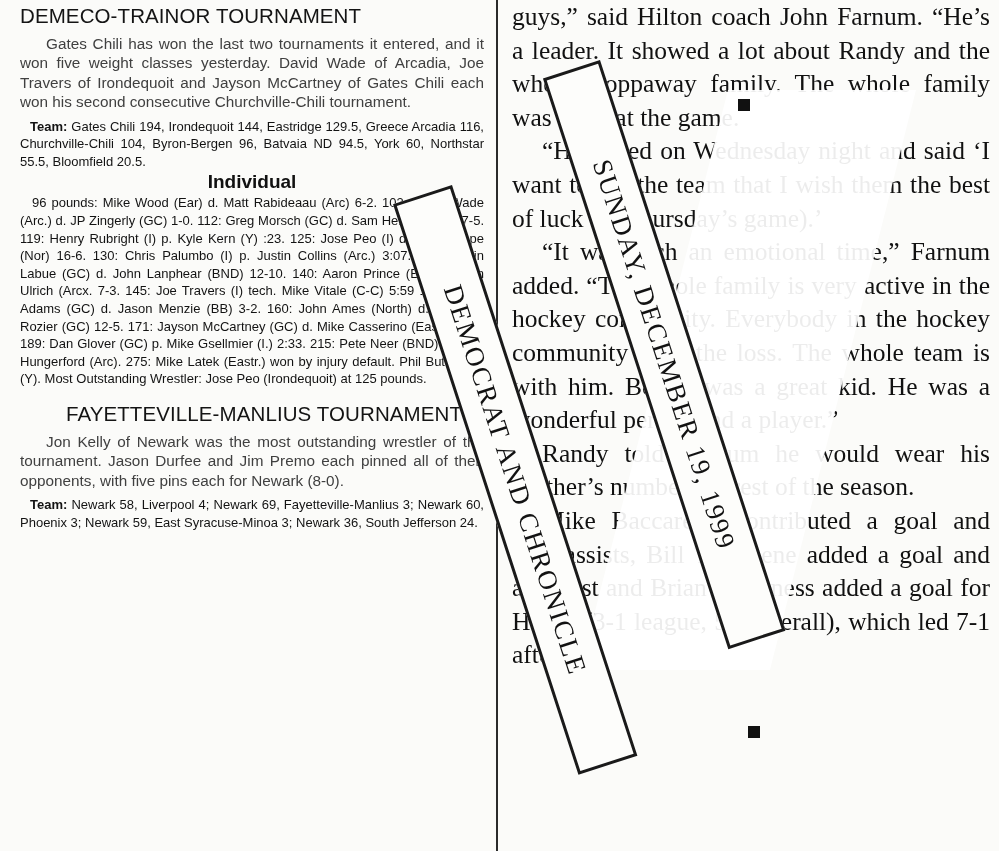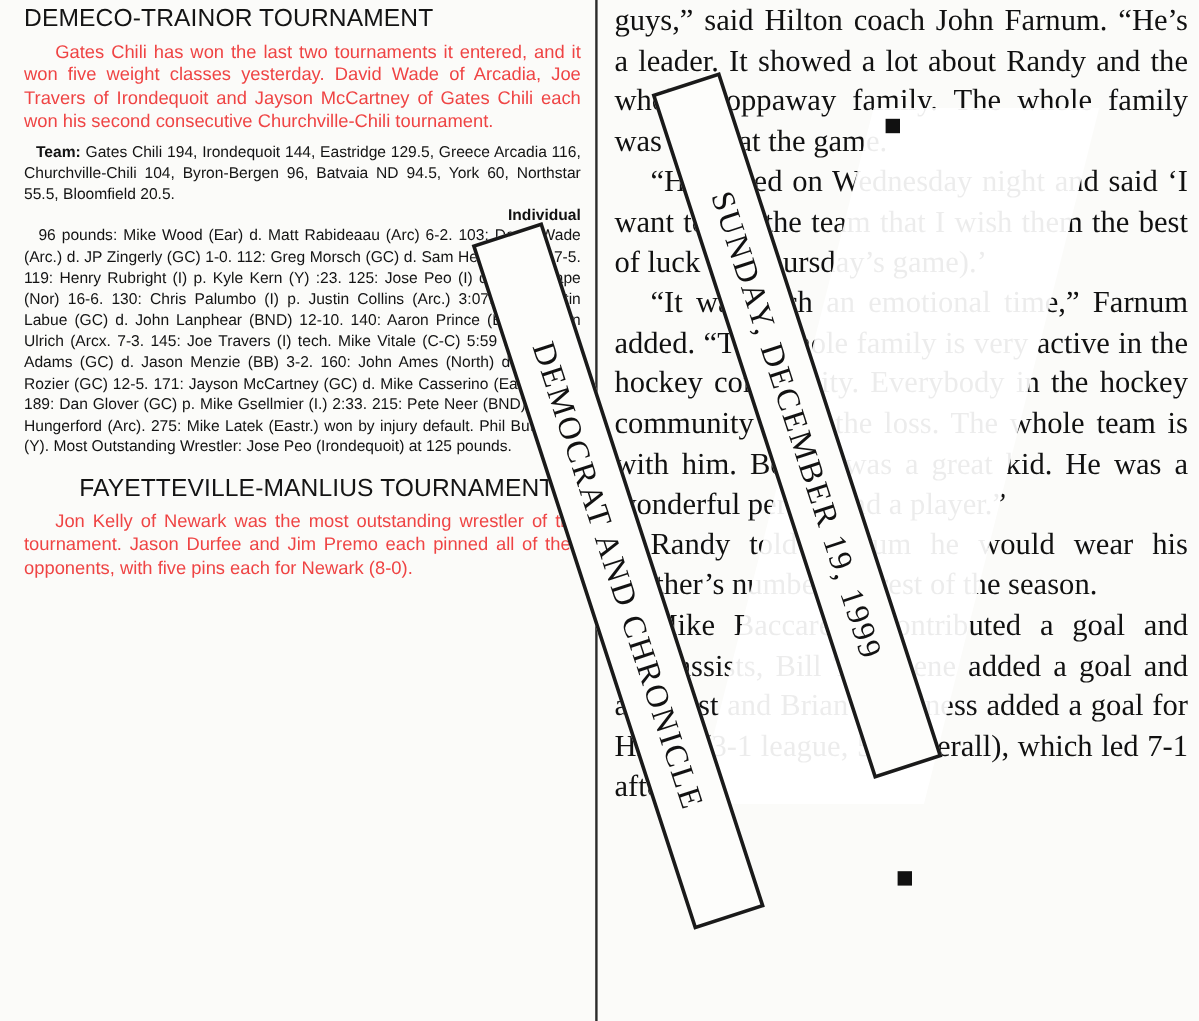"Gates Chili has won the" .body-p { color: #ef4444 -> #404040 }
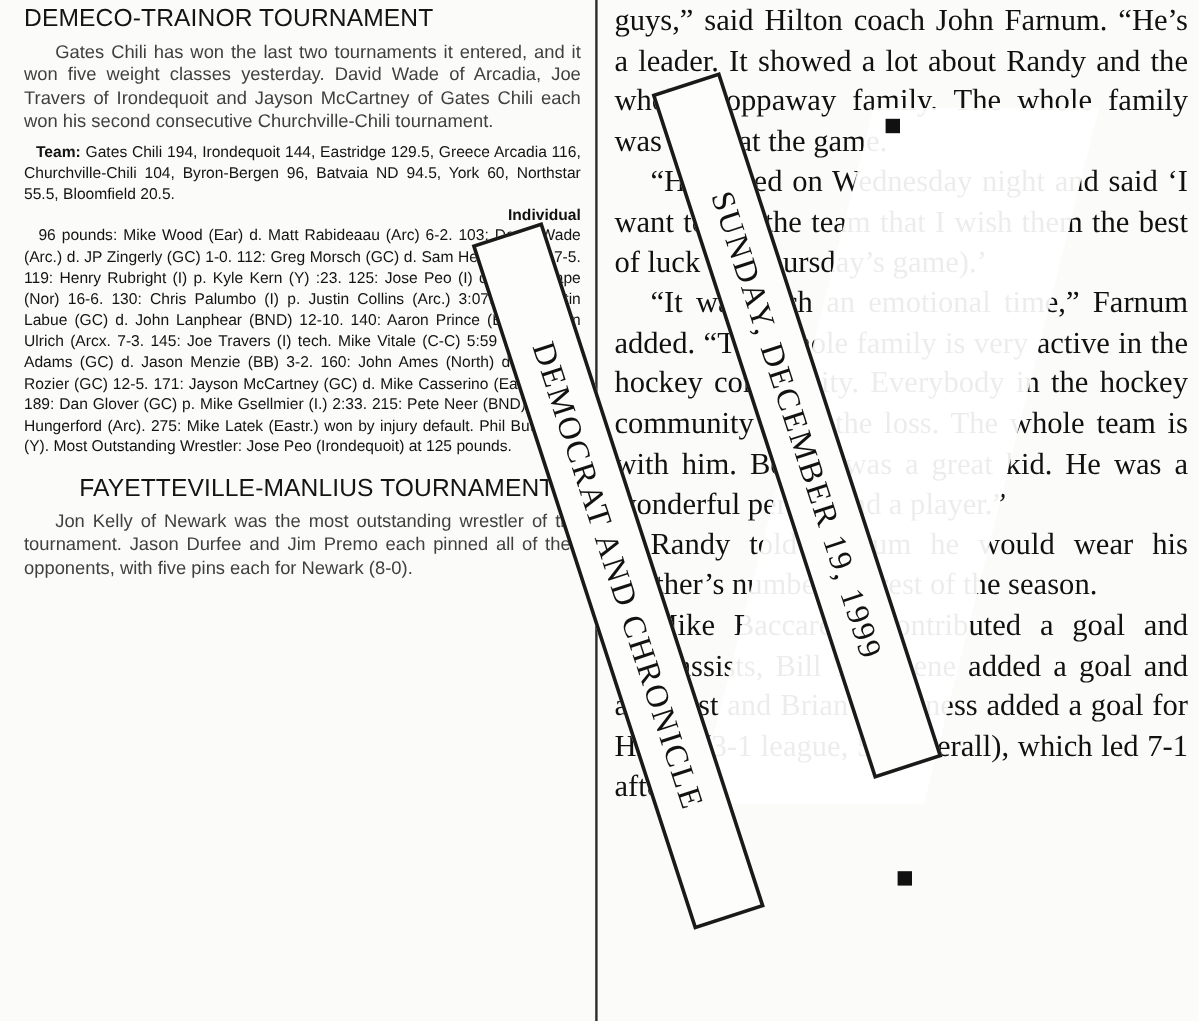"Individual" .sub-center { font-size: 13px -> 19px; text-align: right -> center }
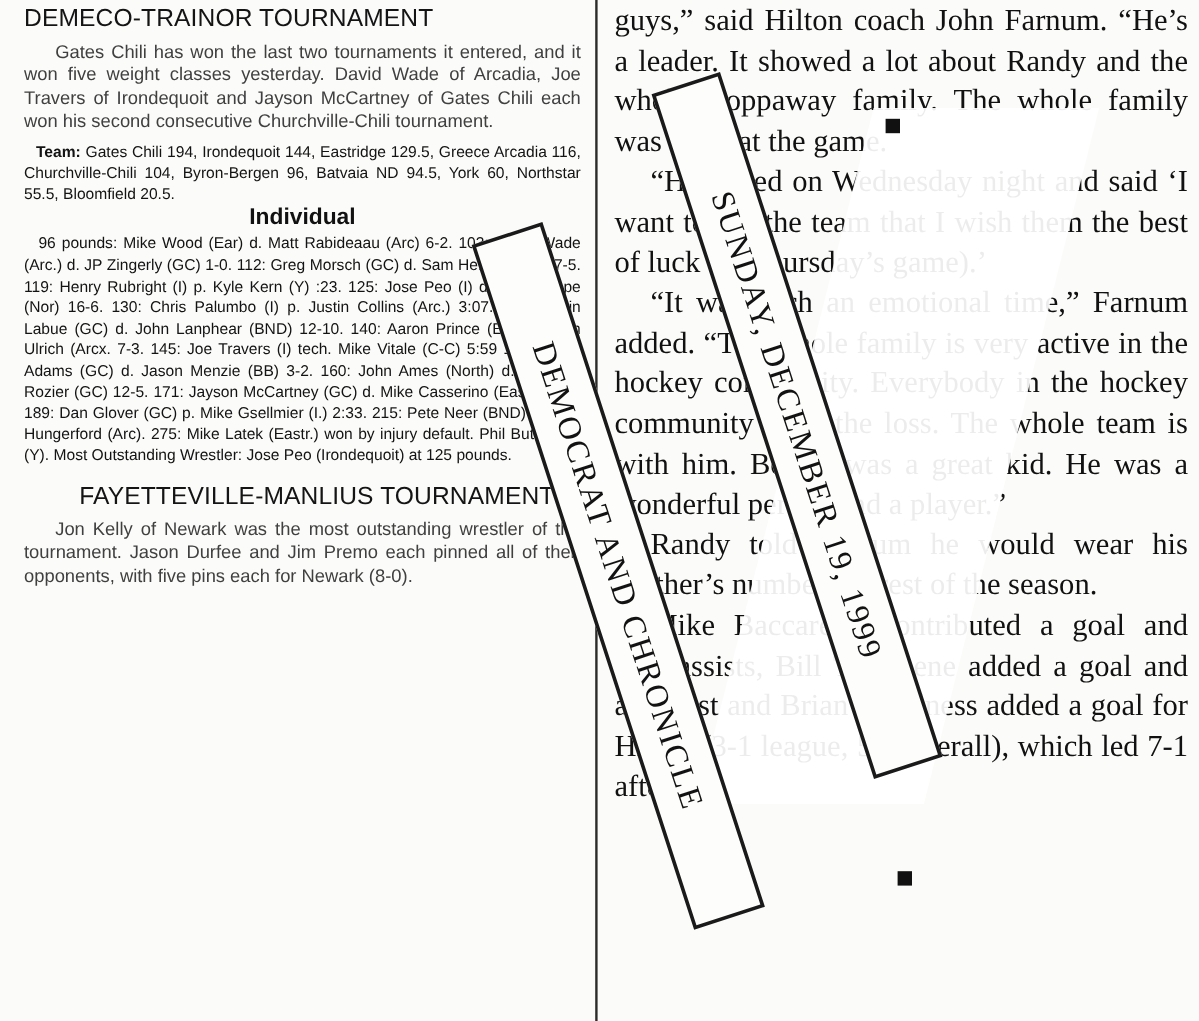"Team: Newark 58, Liverpool 4;" p.agate { html: none -> <p> <b>Team:</b> <span>Newark 58, Liverpool 4; Newark 69, Fayetteville-Manlius 3; Newark 60, Phoenix 3; Newark 59, East Syracuse-Minoa 3; Newark 36, South Jefferson 24.</span> </p> }
